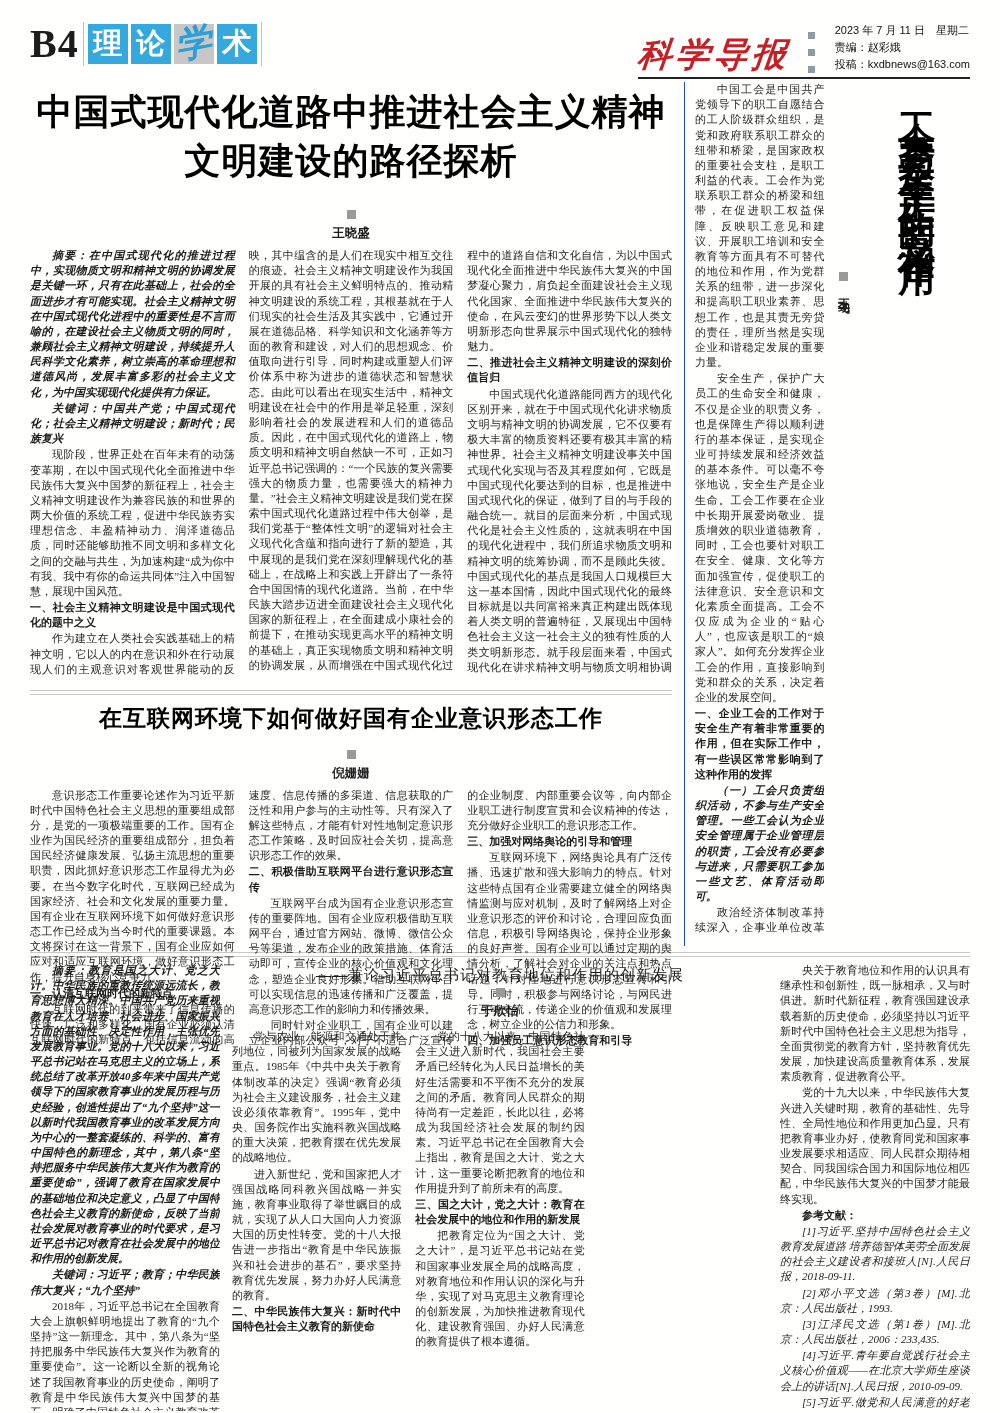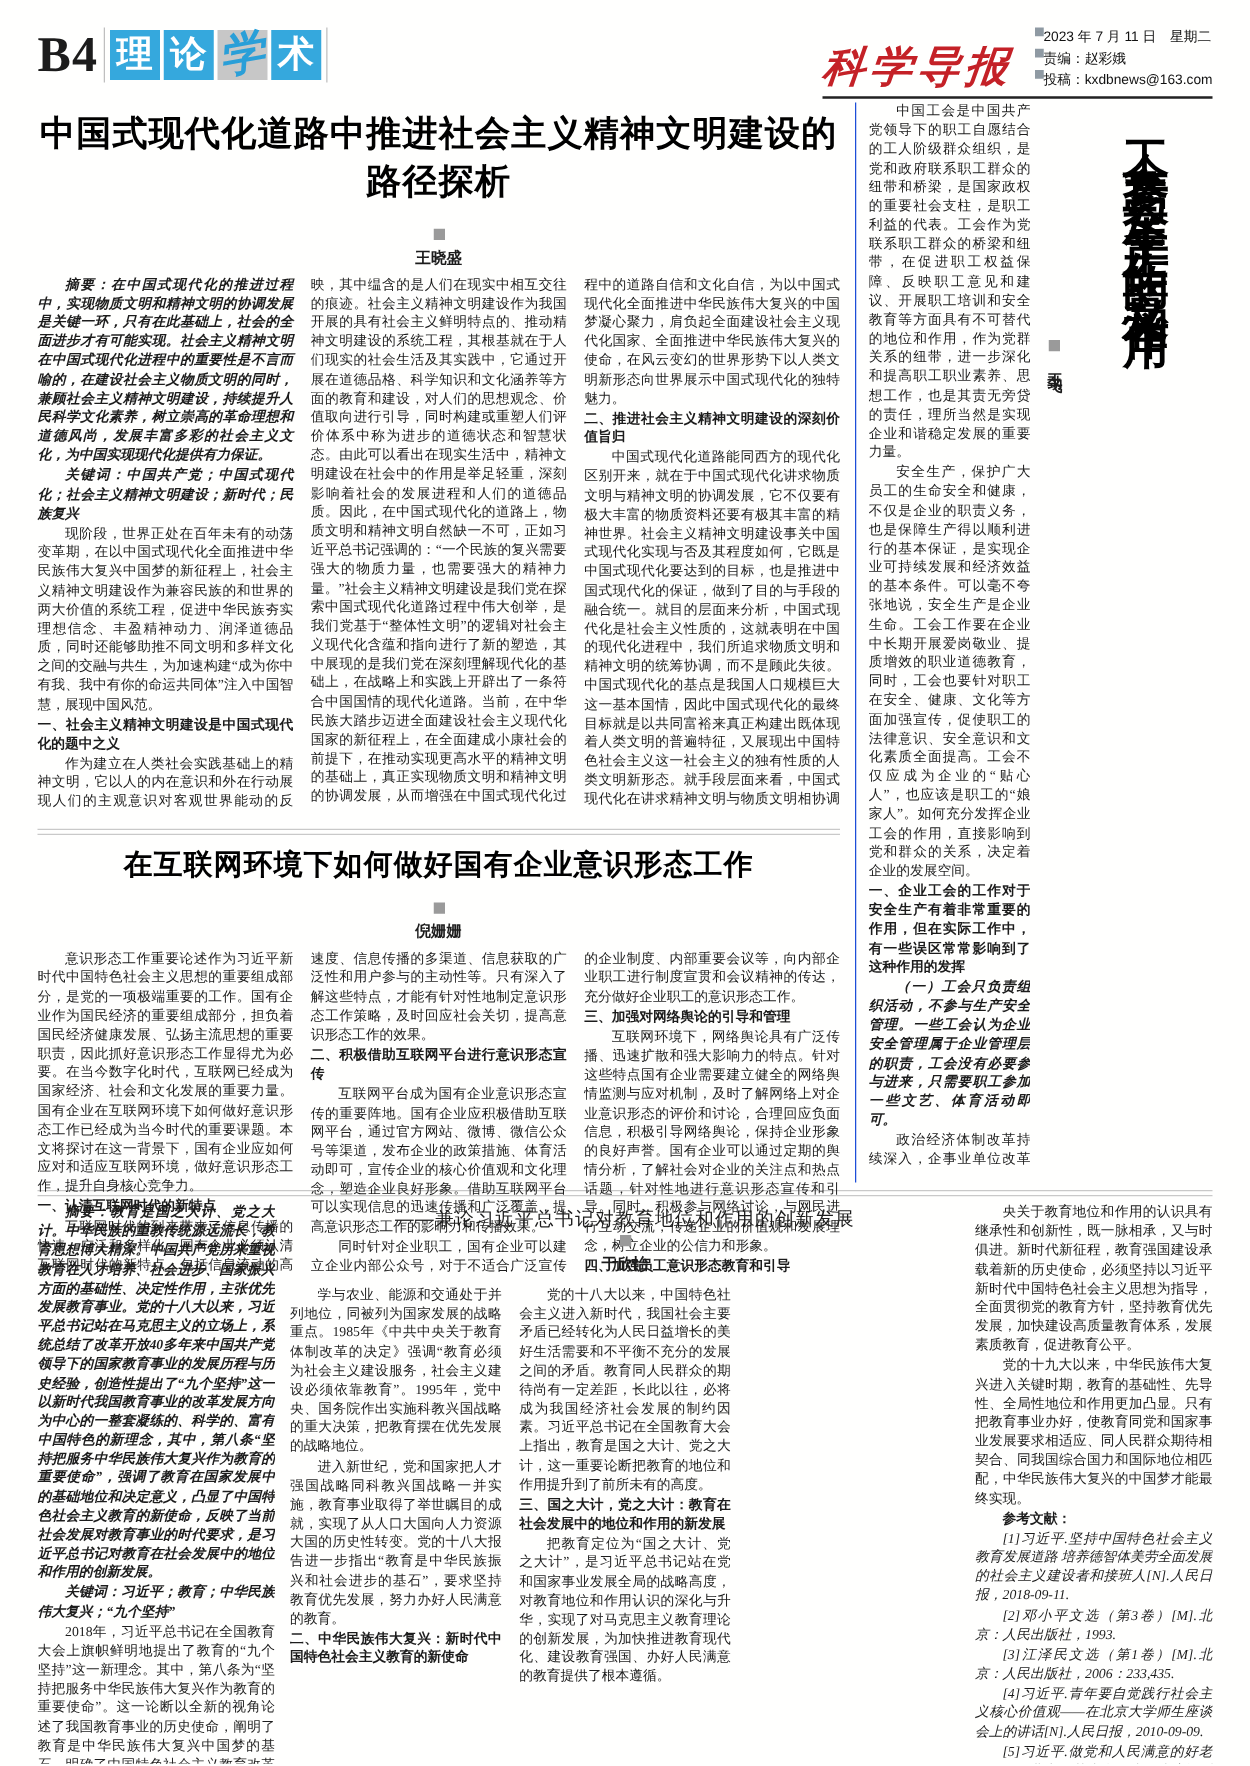"2023 年 7 月 11" .pub-info .row { align-items: flex-start -> flex-end; gap: 0 -> 20px }
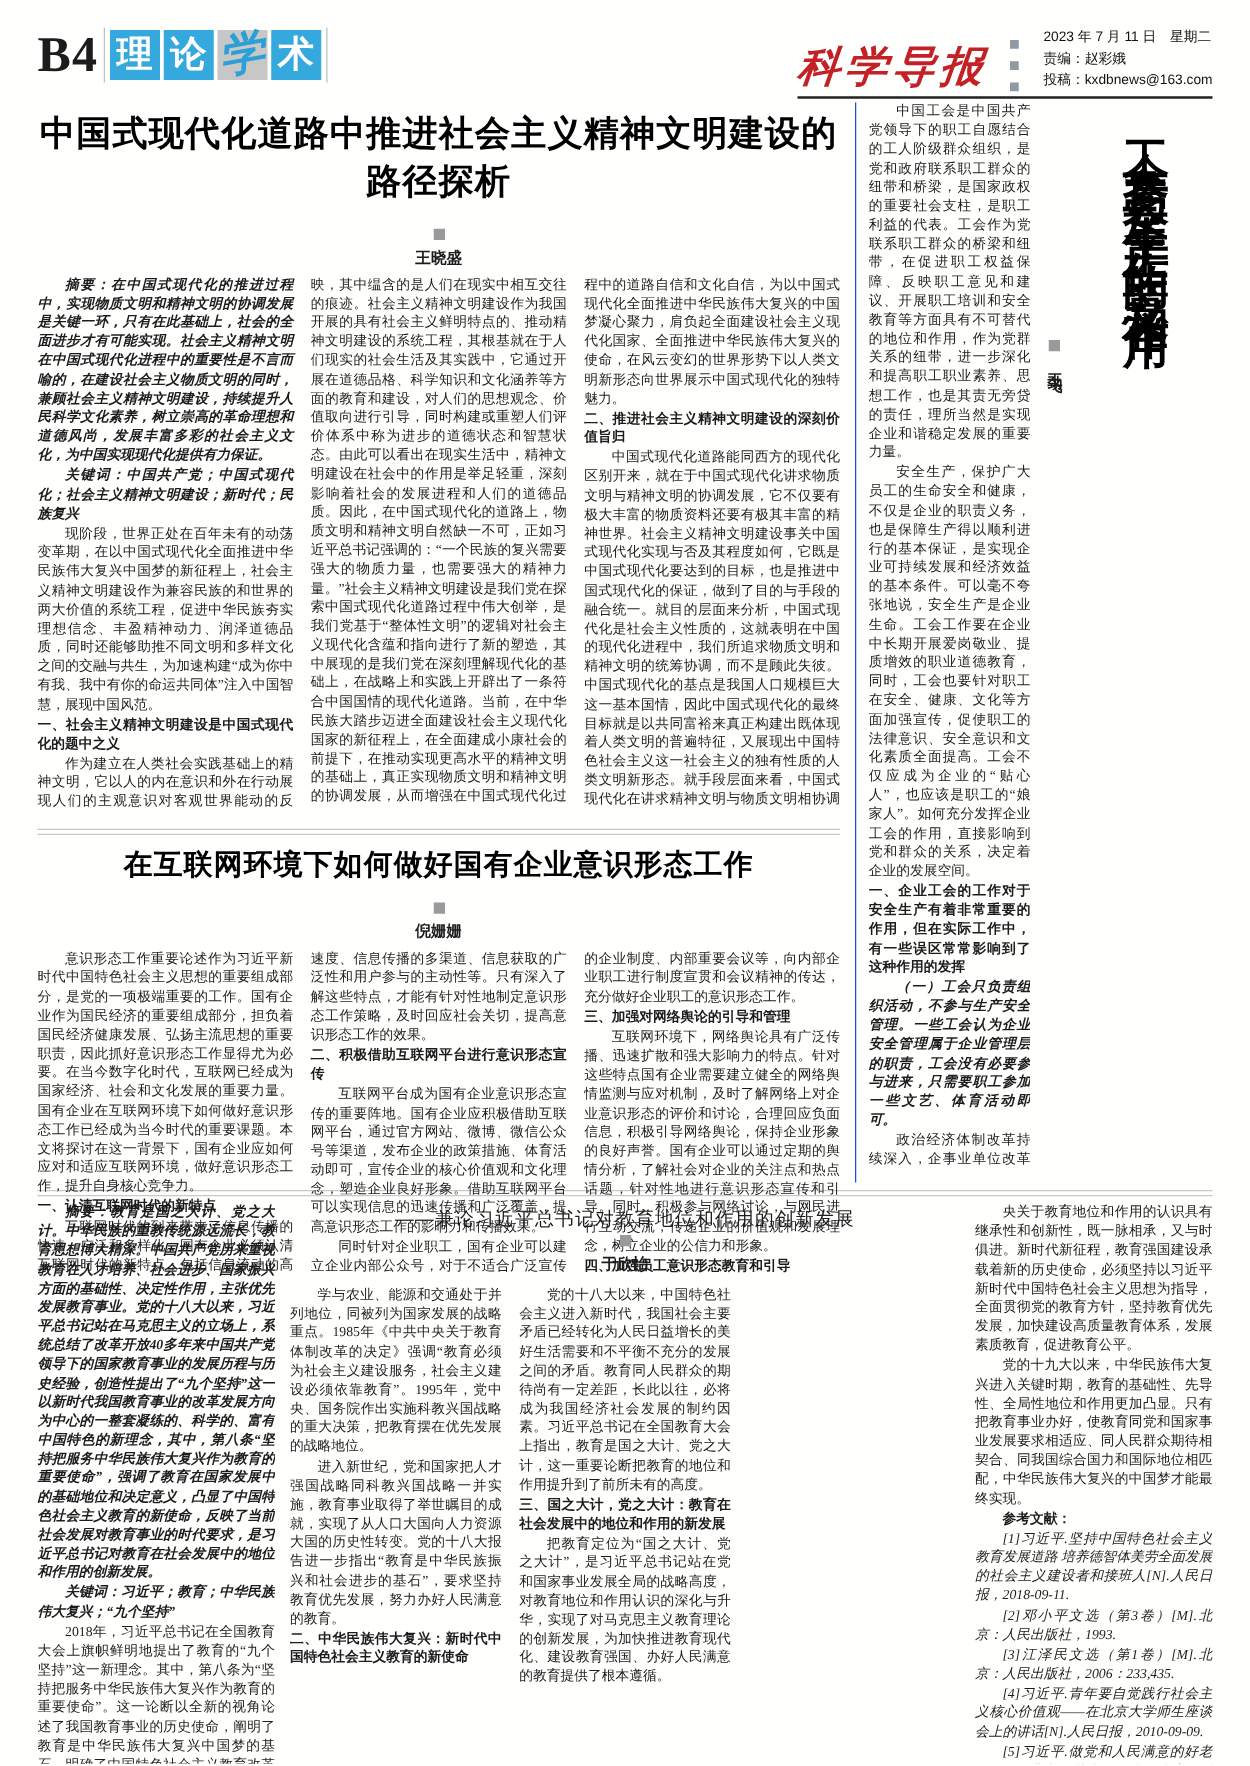"中国式现代化道路中推进社会主义精神文明建设的路径探析" .art1-title { font-size: 28px -> 36px }
